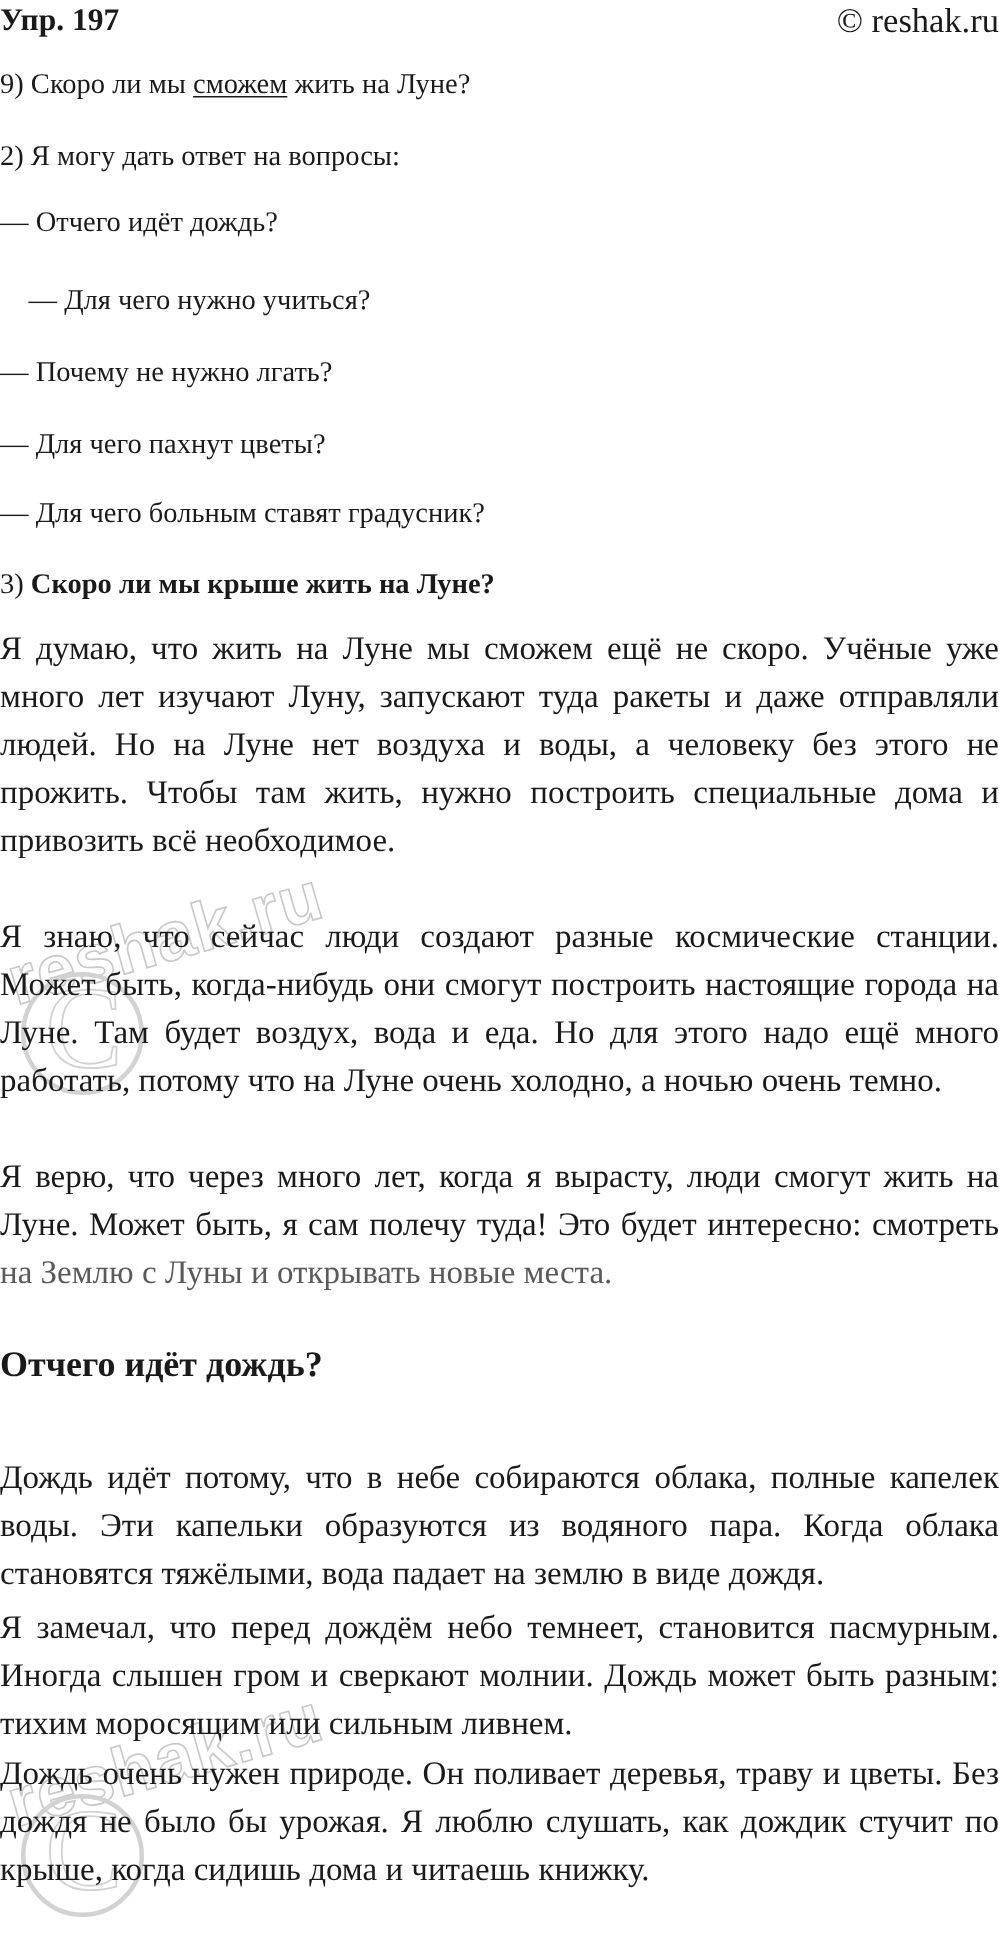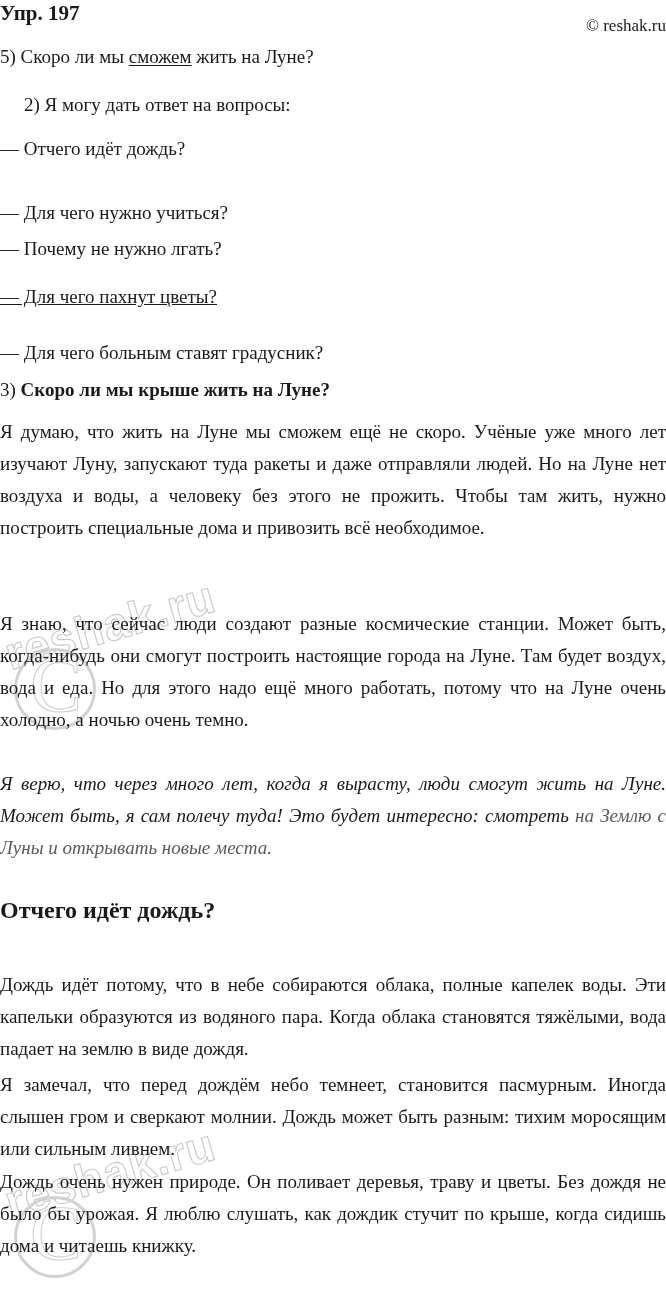"© reshak.ru" .copyright { font-size: 17px -> 23px; top: 14px -> 2px }
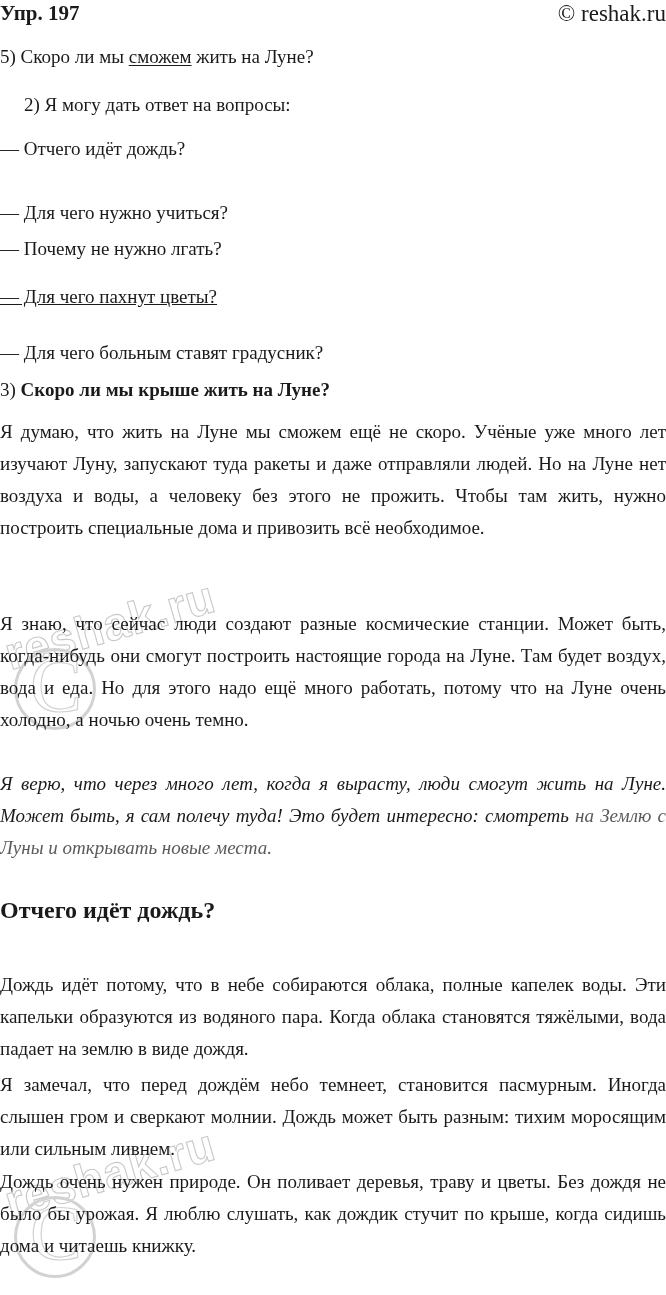"5) Скоро ли мы" span { text: 5 -> 9 }
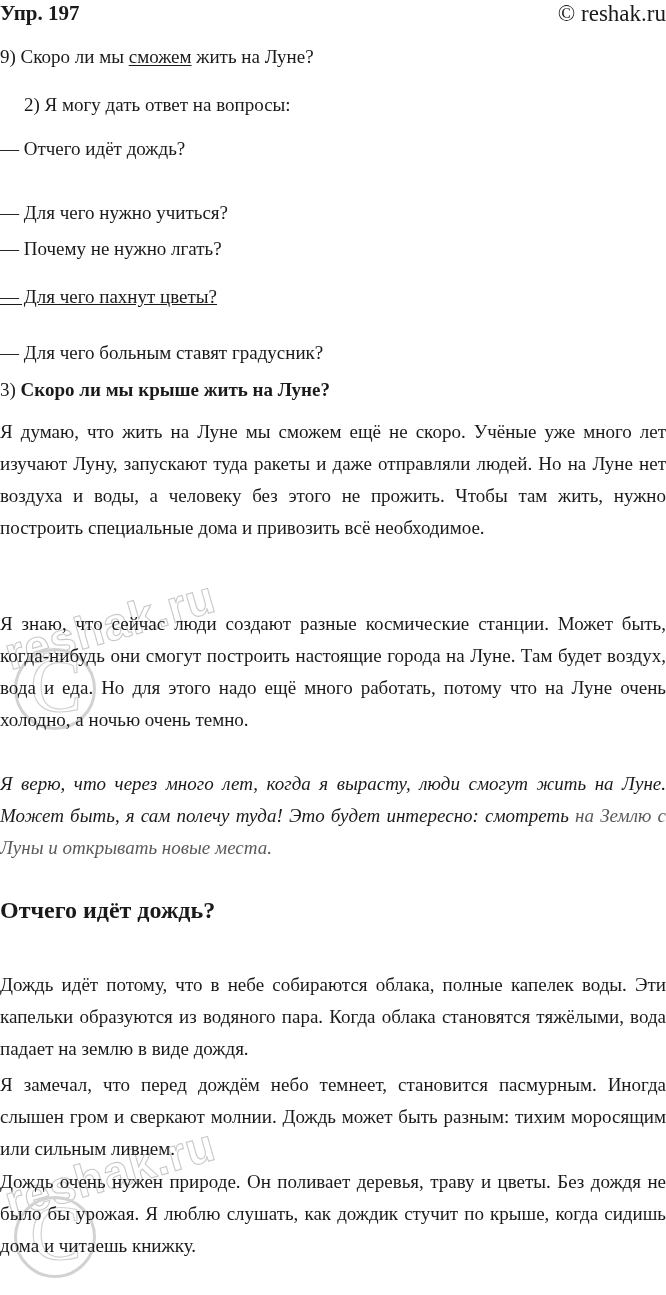"2) Я могу дать ответ" div.line { padding-left: 24px -> none }
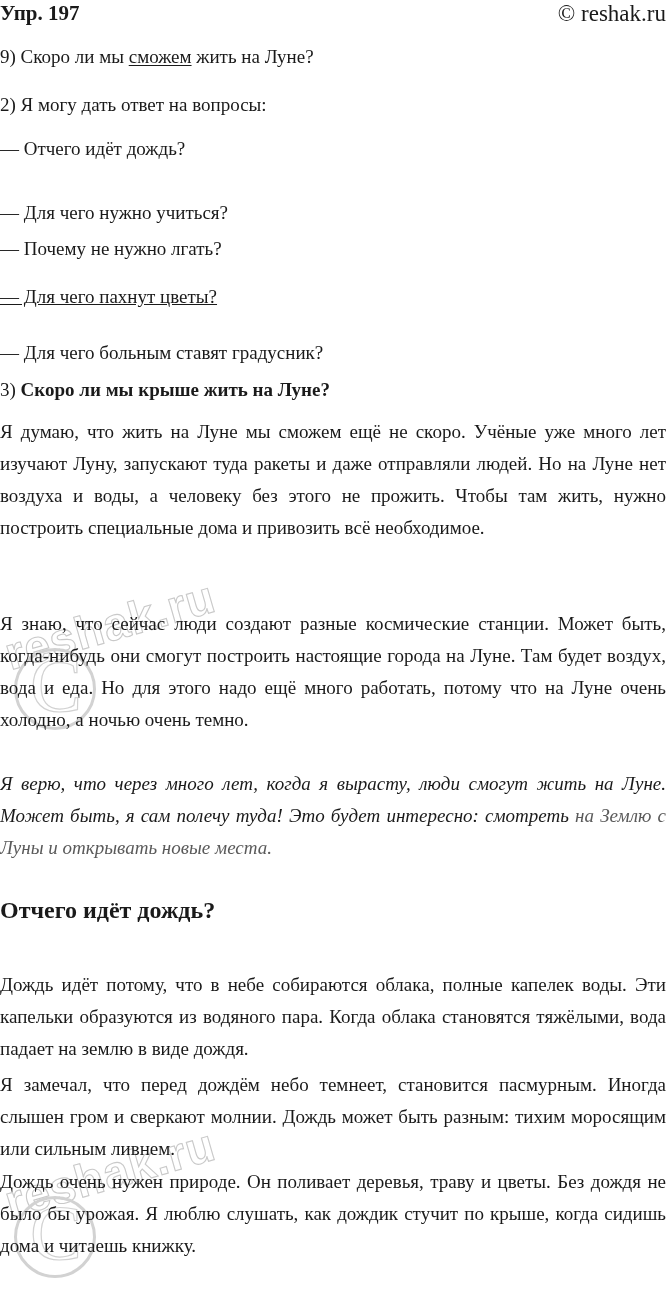"— Для чего нужно учиться?" div.line { padding-left: none -> 19px; top: 200px -> 188px }
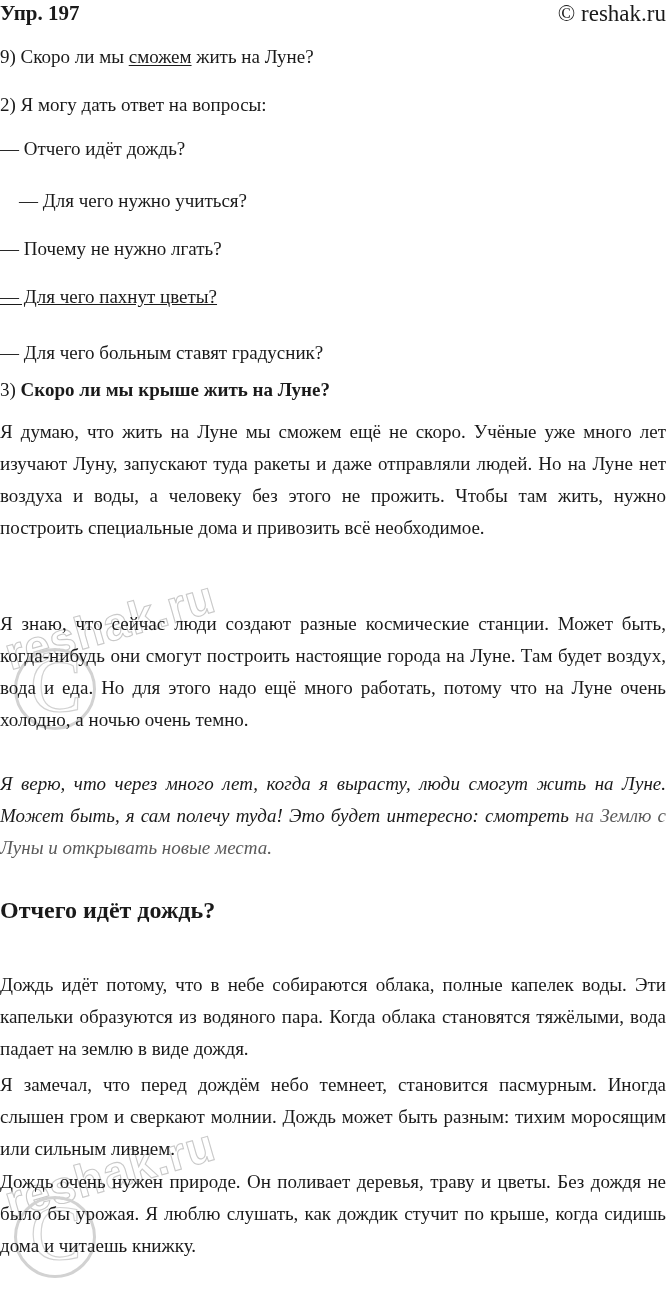"— Для чего пахнут цветы?" div.line { text-decoration: underline -> none }
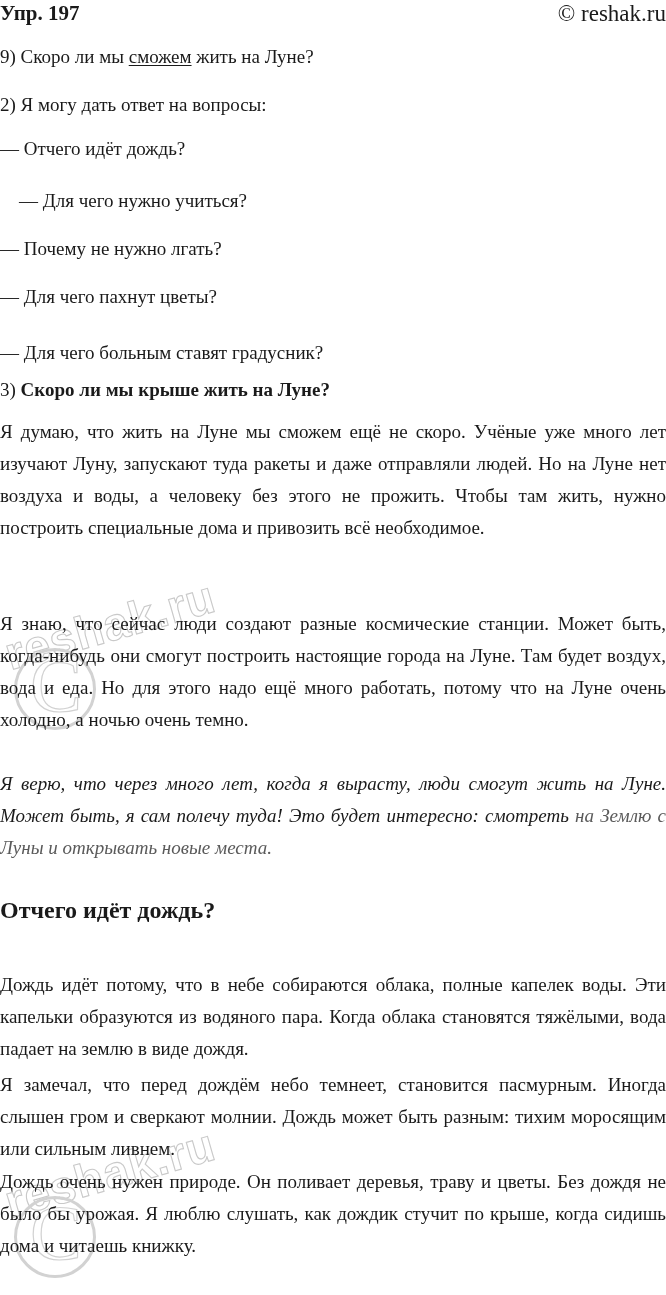"— Для чего больным ставят" div.line { top: 340px -> 330px }
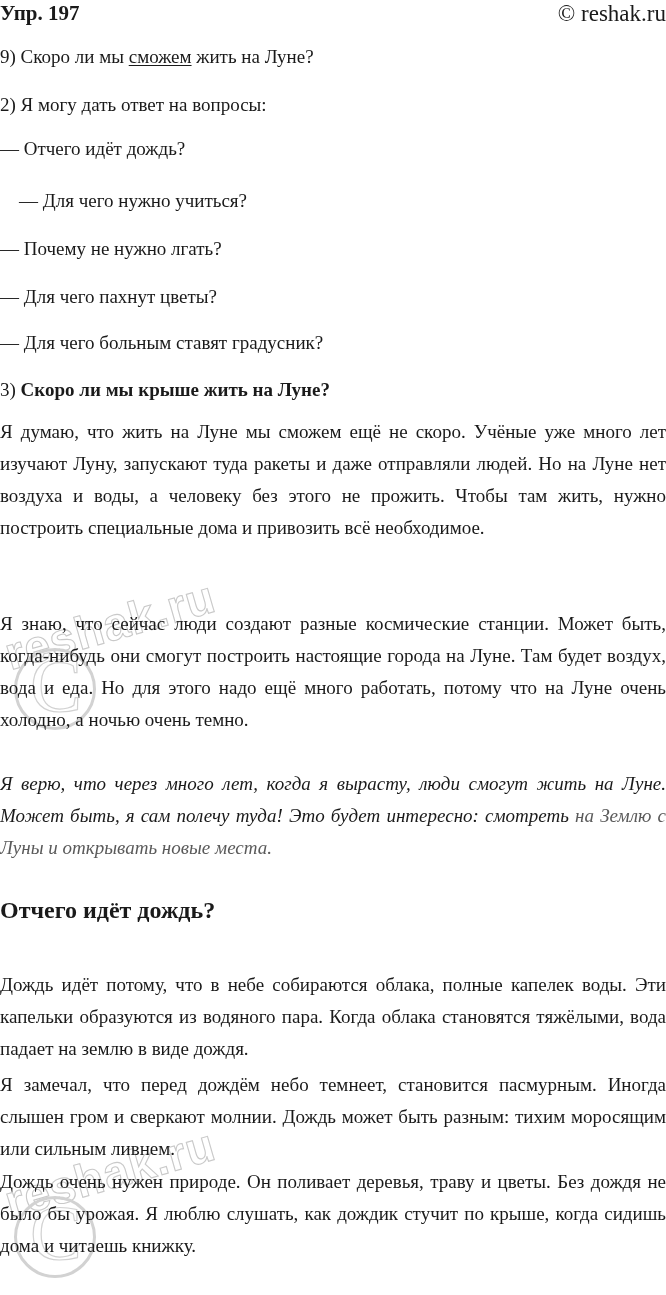"Я думаю, что жить на" .para { font-size: 19px -> 22px }
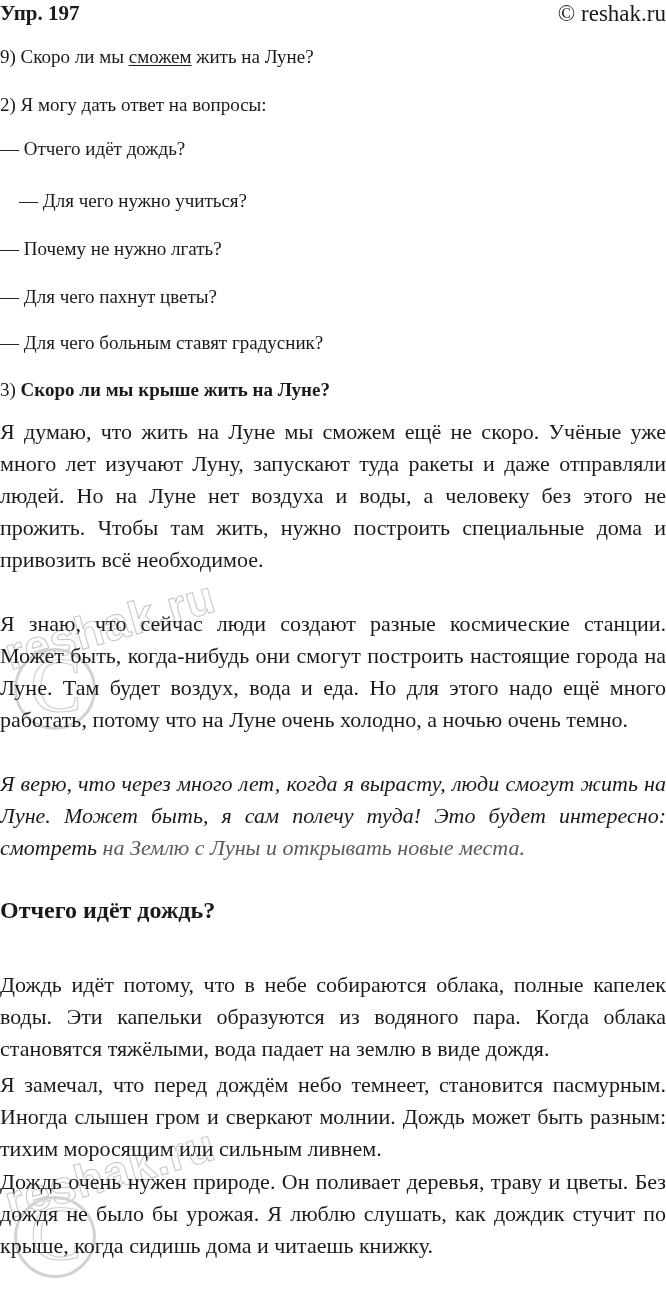"Я верю, что через много" div.para { font-style: italic -> none }
